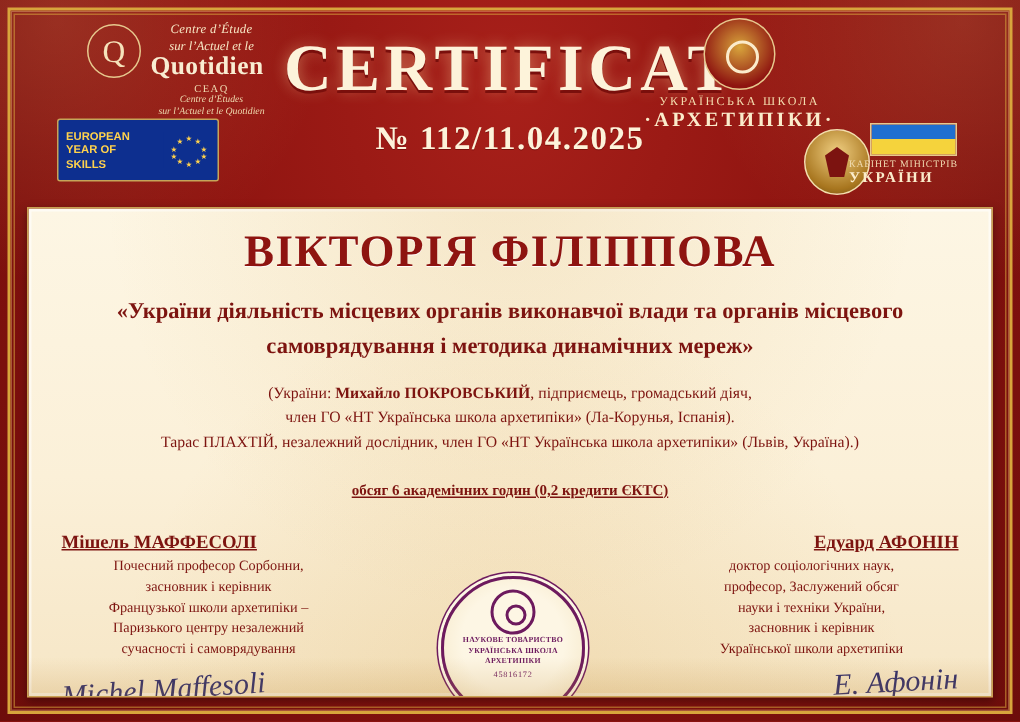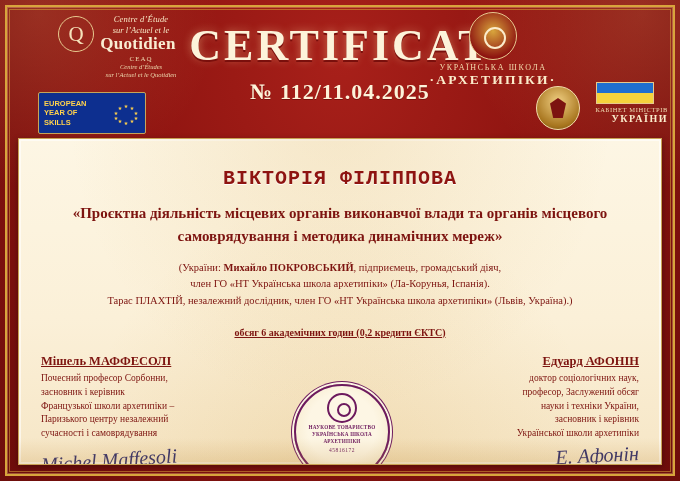"EUROPEAN" .eu-badge { top: 92px -> 79px }
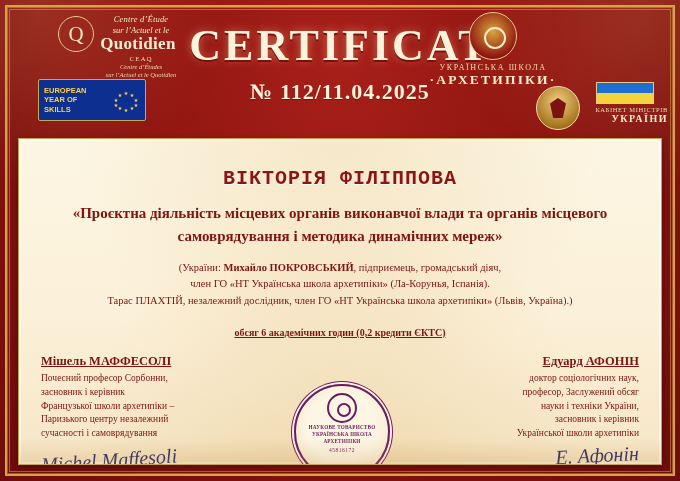"УКРАЇНИ" .kmu { right: 12px -> 28px; text-align: right -> left }
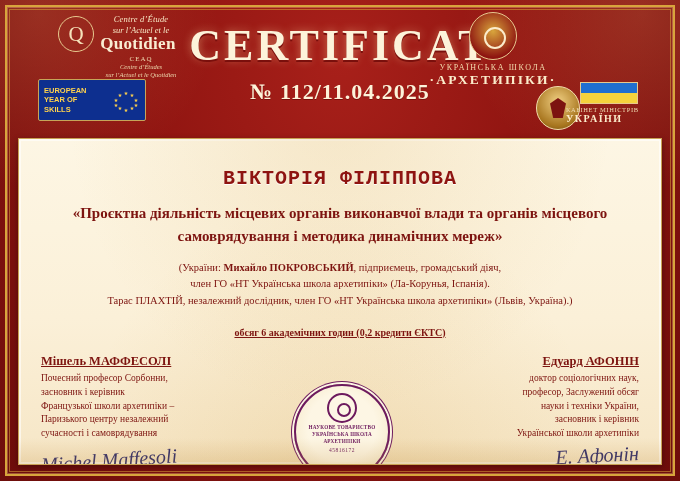"ВІКТОРІЯ ФІЛІППОВА" .recipient { font-family: Liberation Mono, monospace -> Liberation Serif, serif; font-size: 20px -> 30px; margin-top: 16px -> 0 }
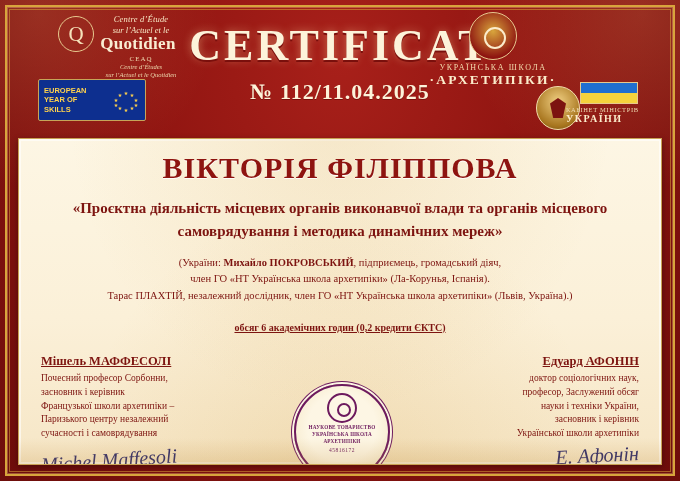"«Проєктна діяльність місцевих органів" div.program-title { text: Проєктна -> України }
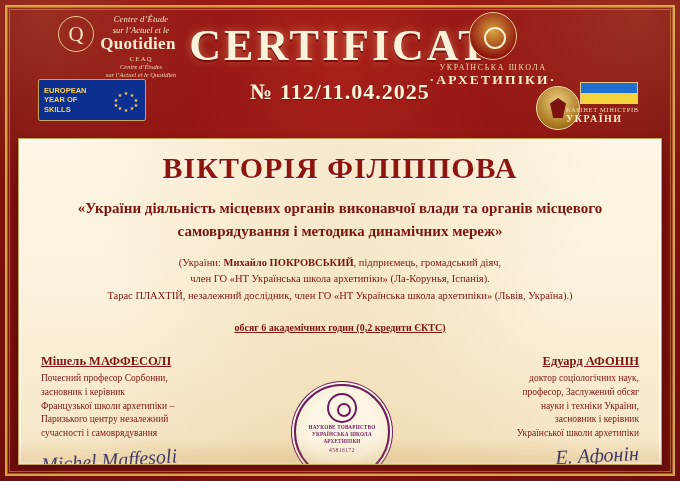"Почесний професор Сорбонни," .sign-role { text-align: none -> center }
